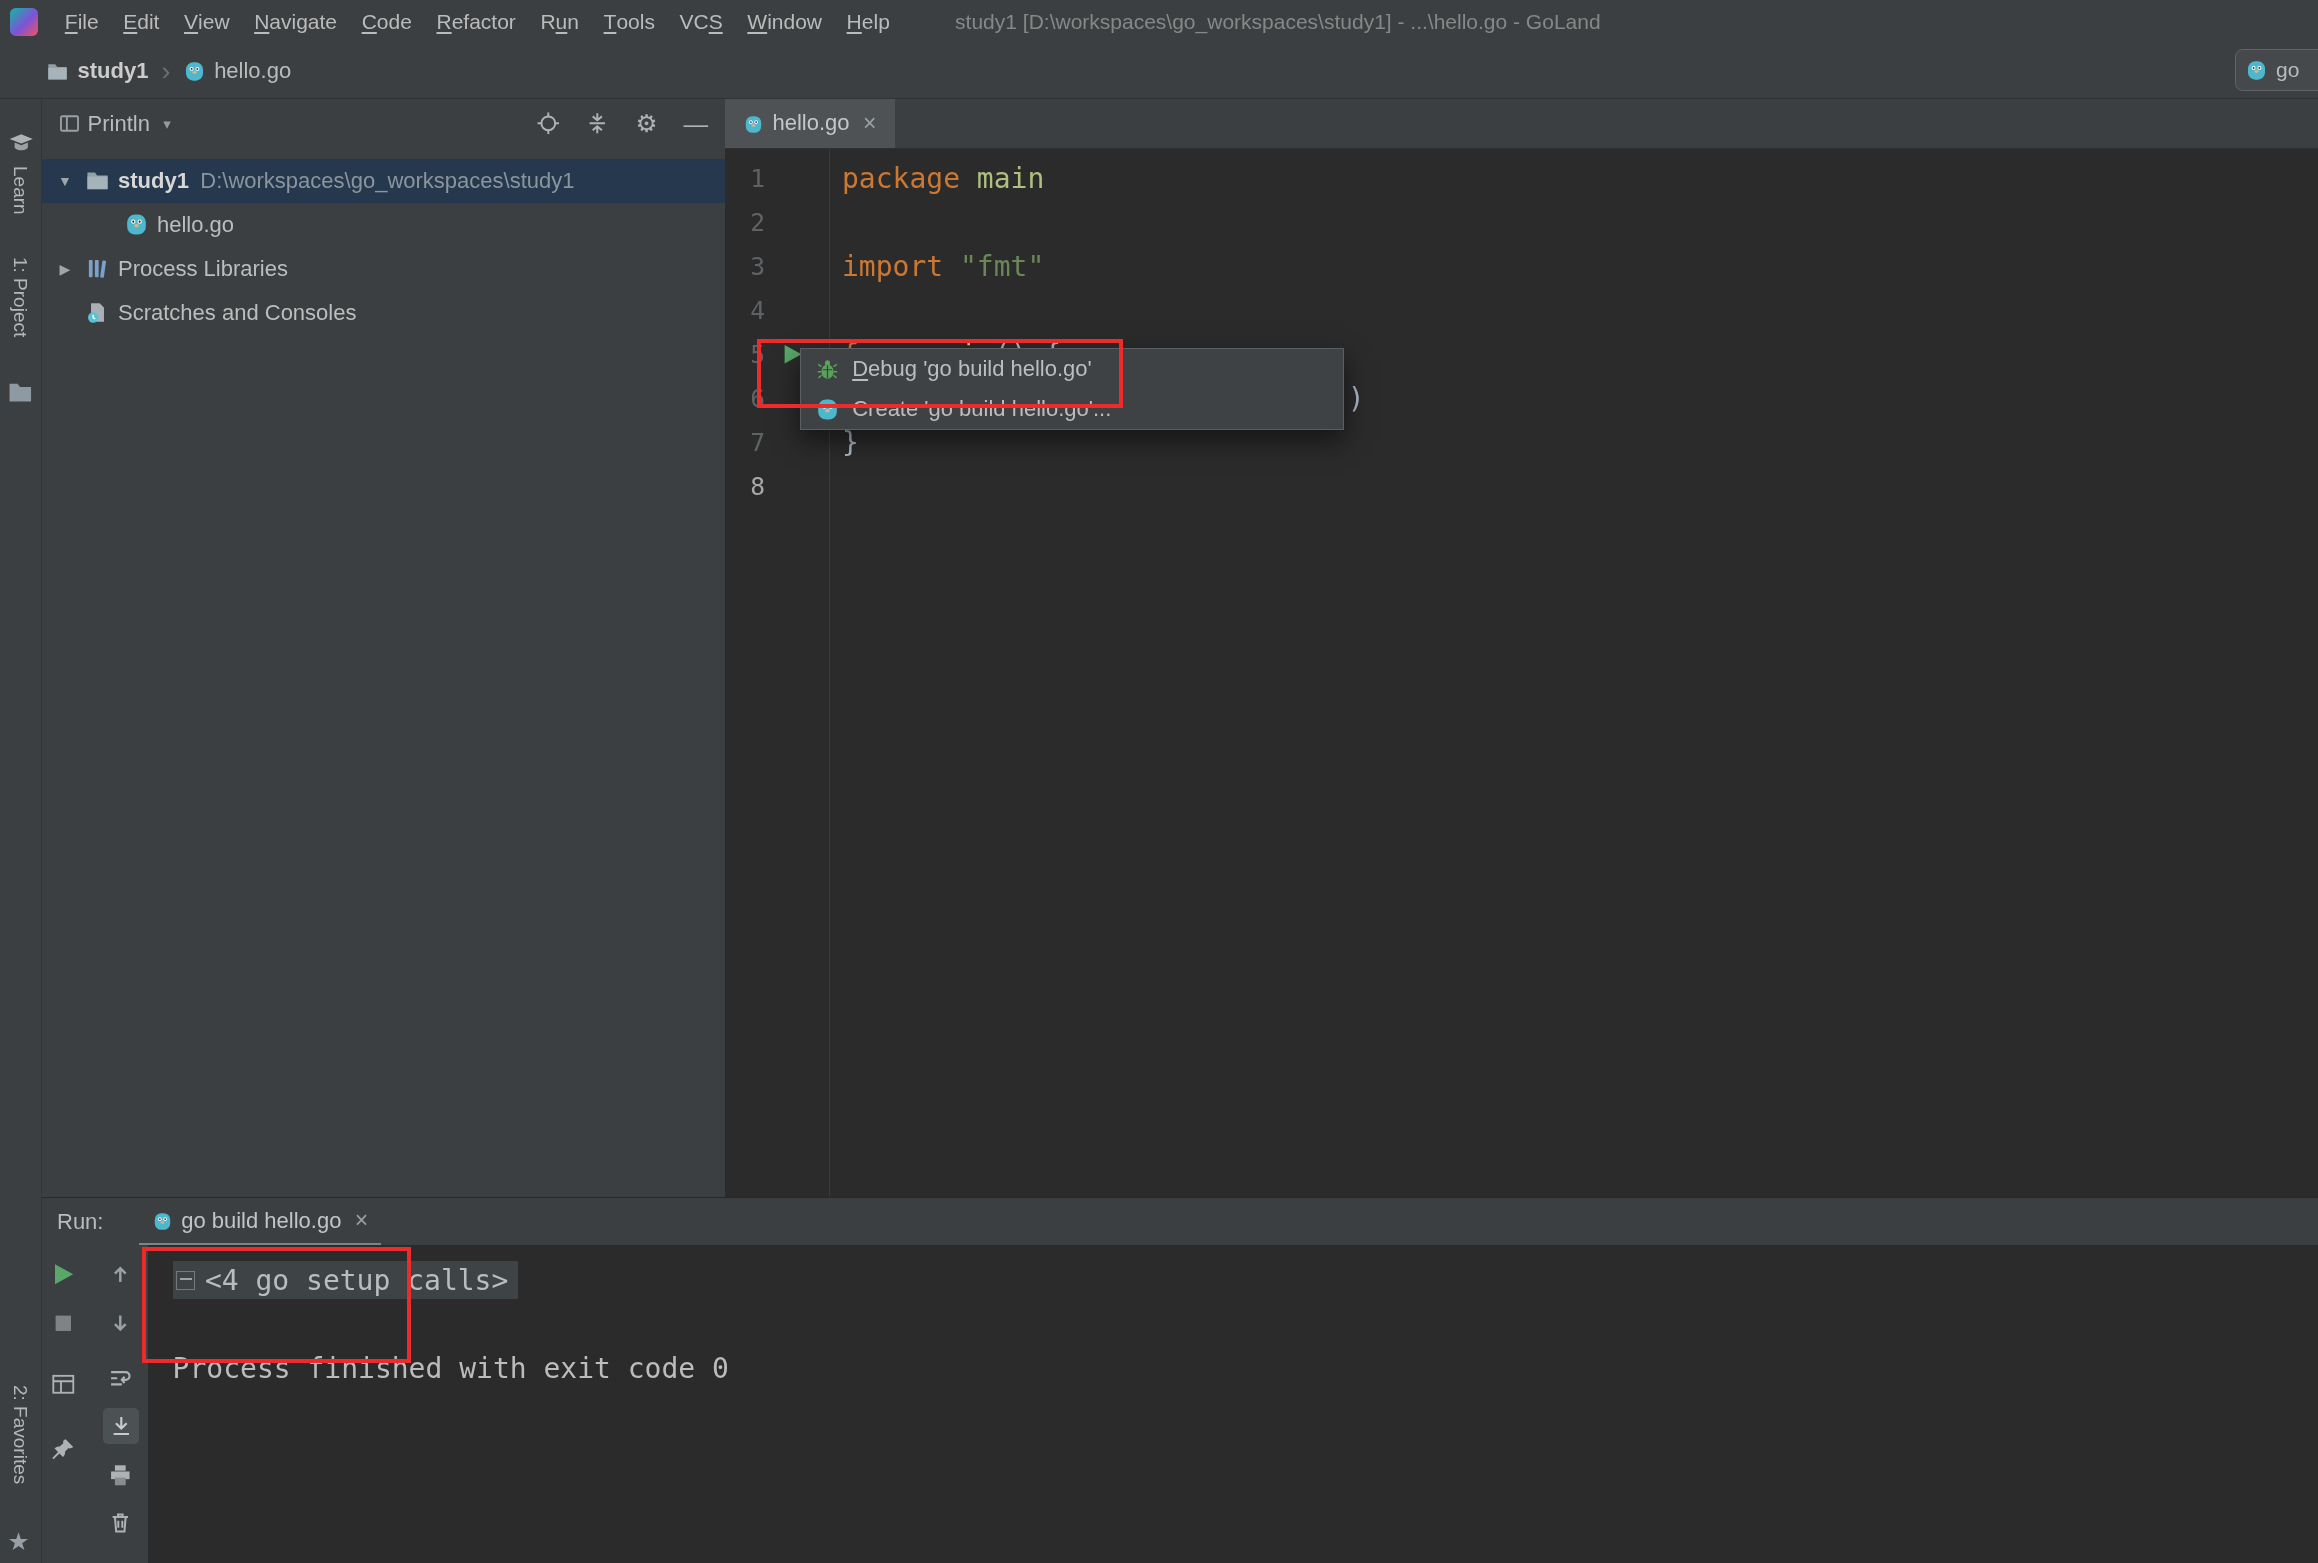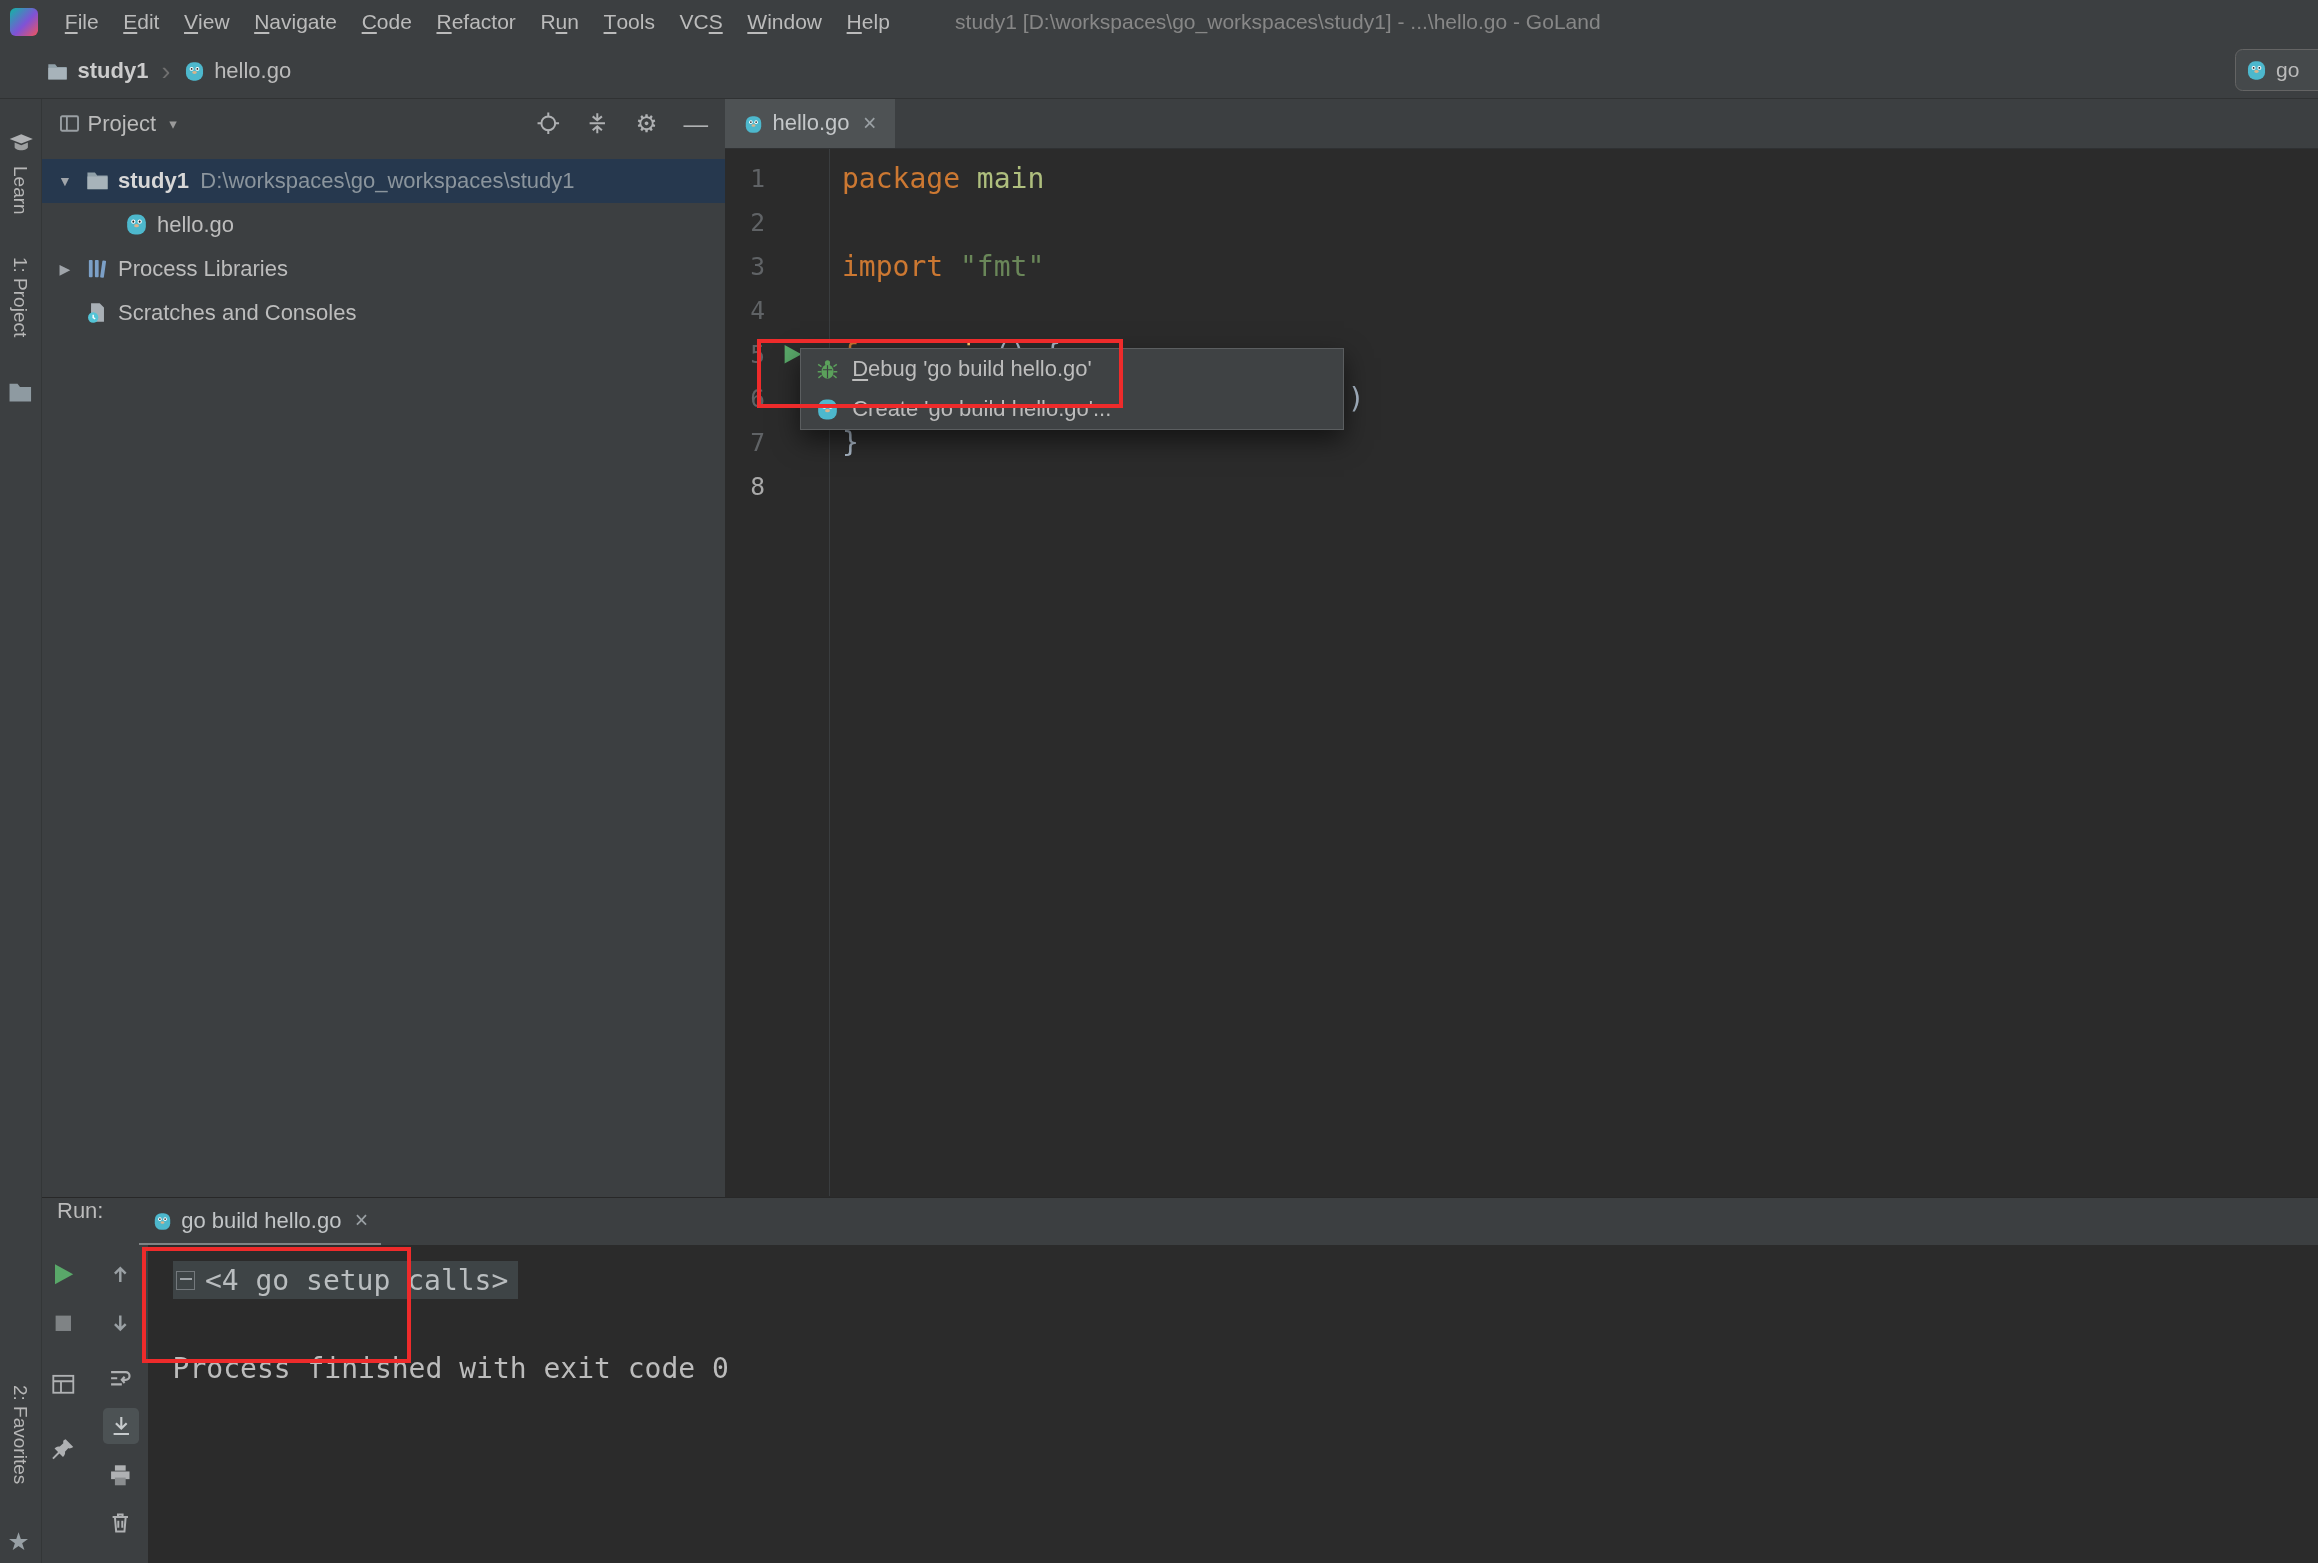"Project" span { text: Project -> Println }
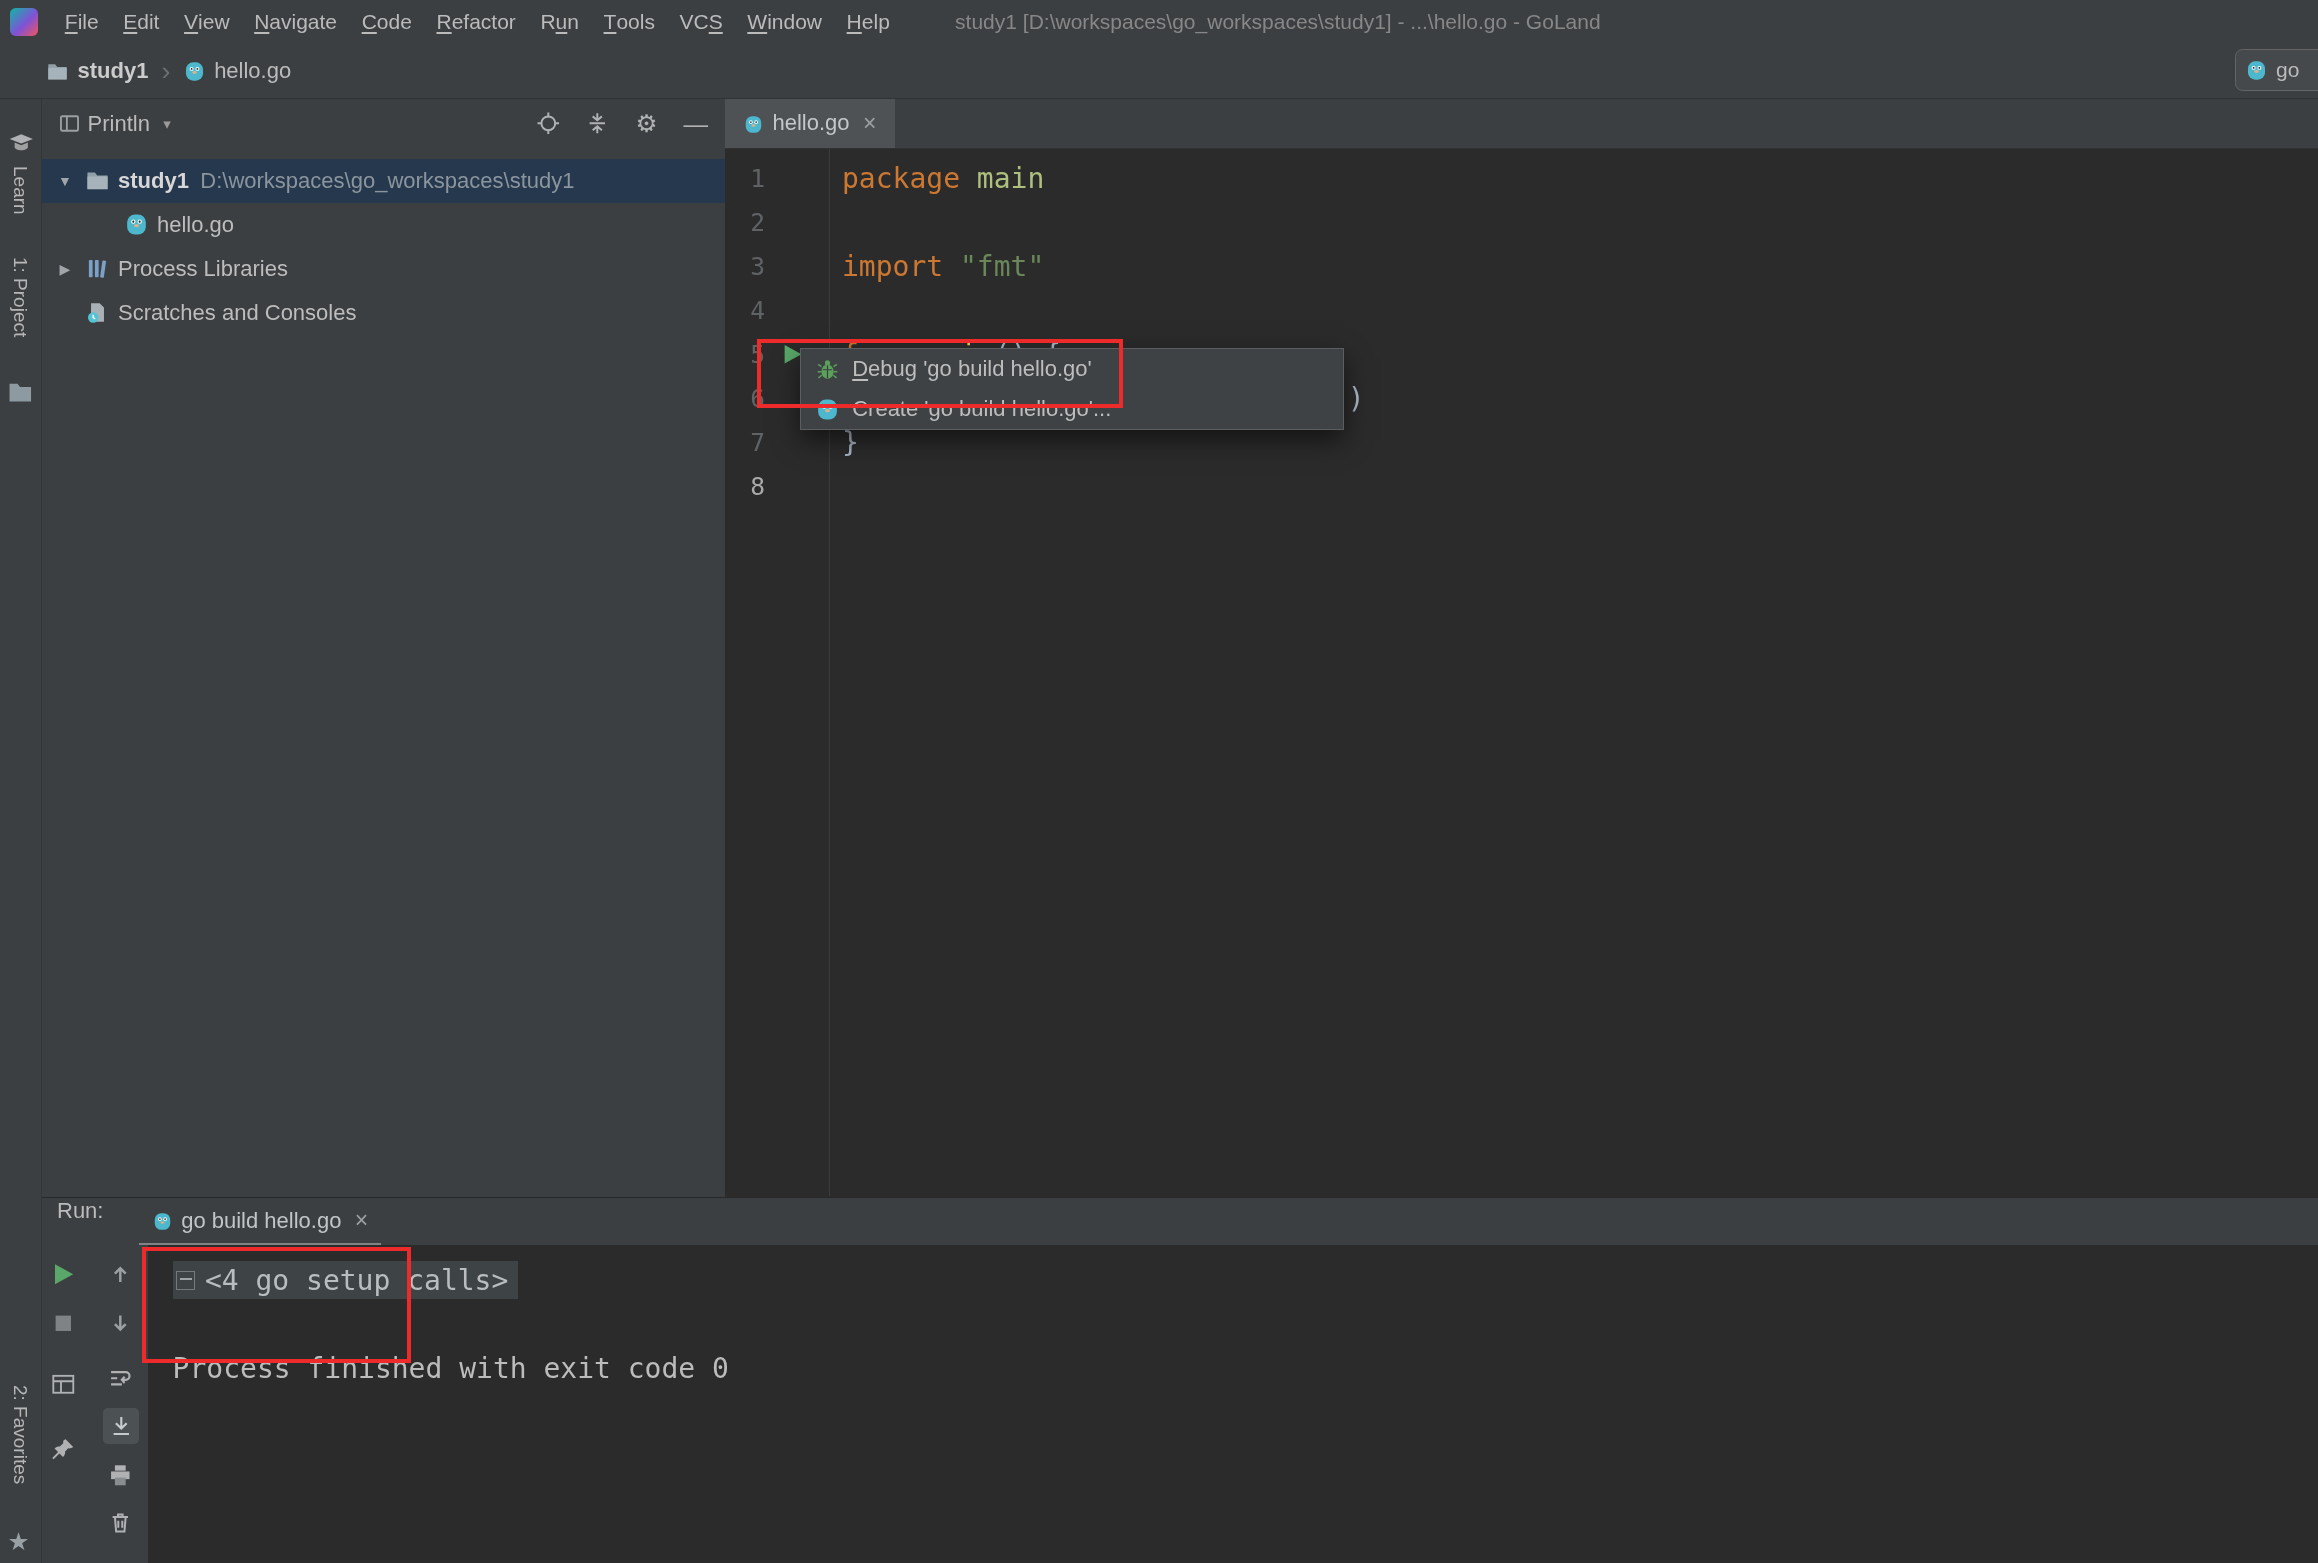"Run:" .rp-header { align-items: none -> center }
